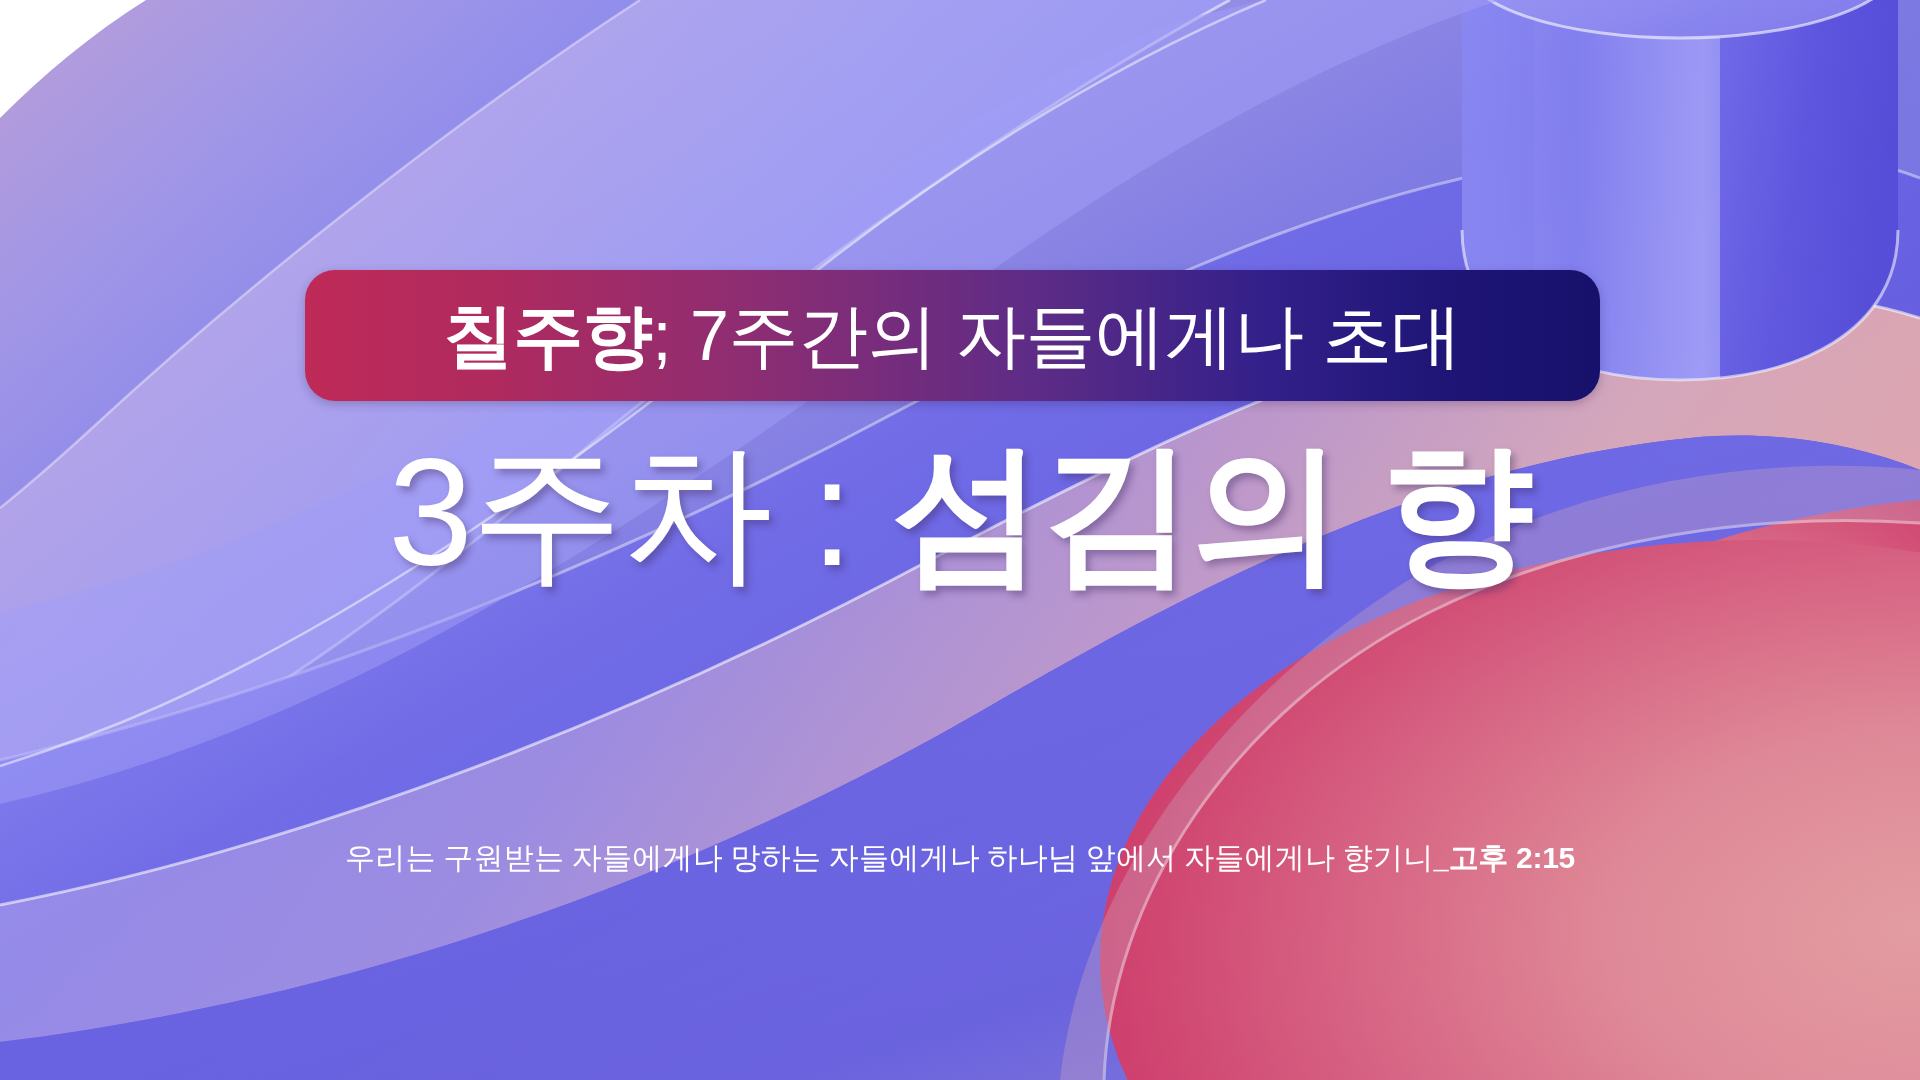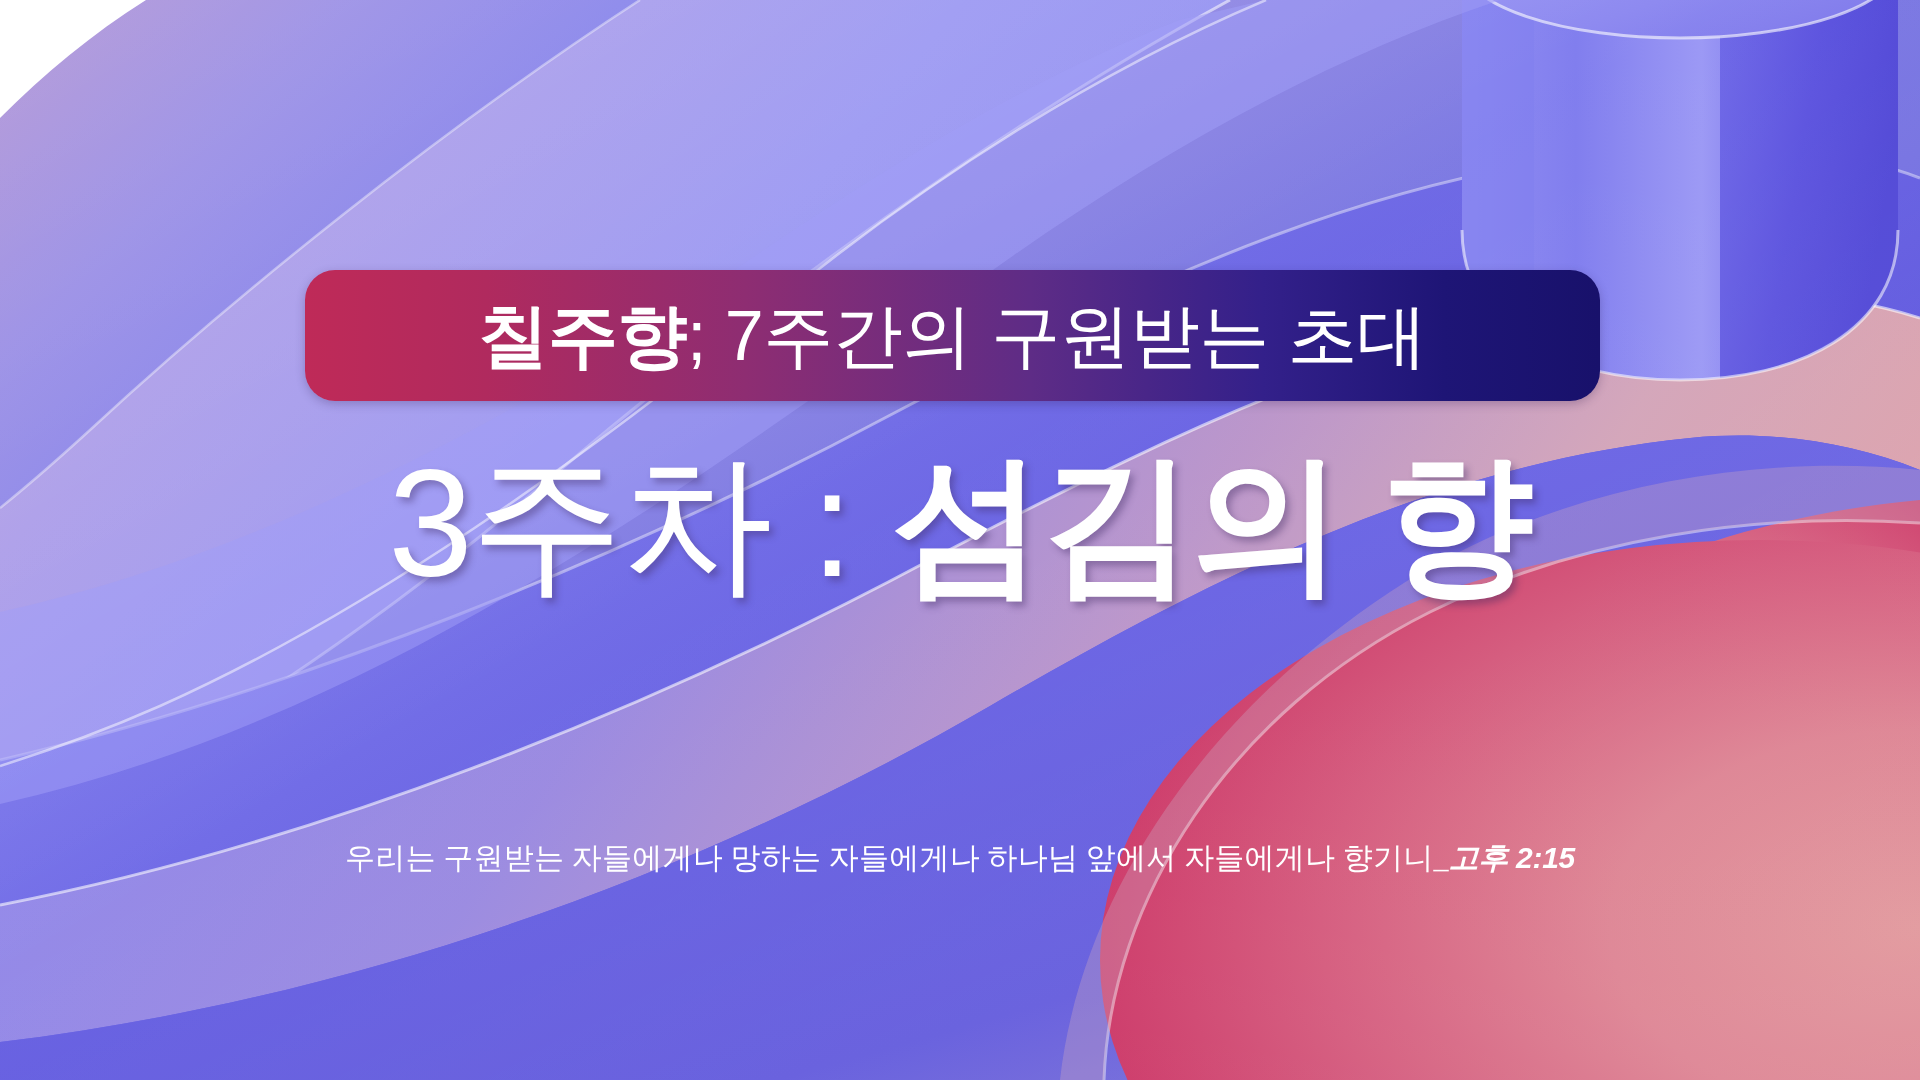"; 7주간의 구원받는 초대" span { text: 구원받는 -> 자들에게나 }
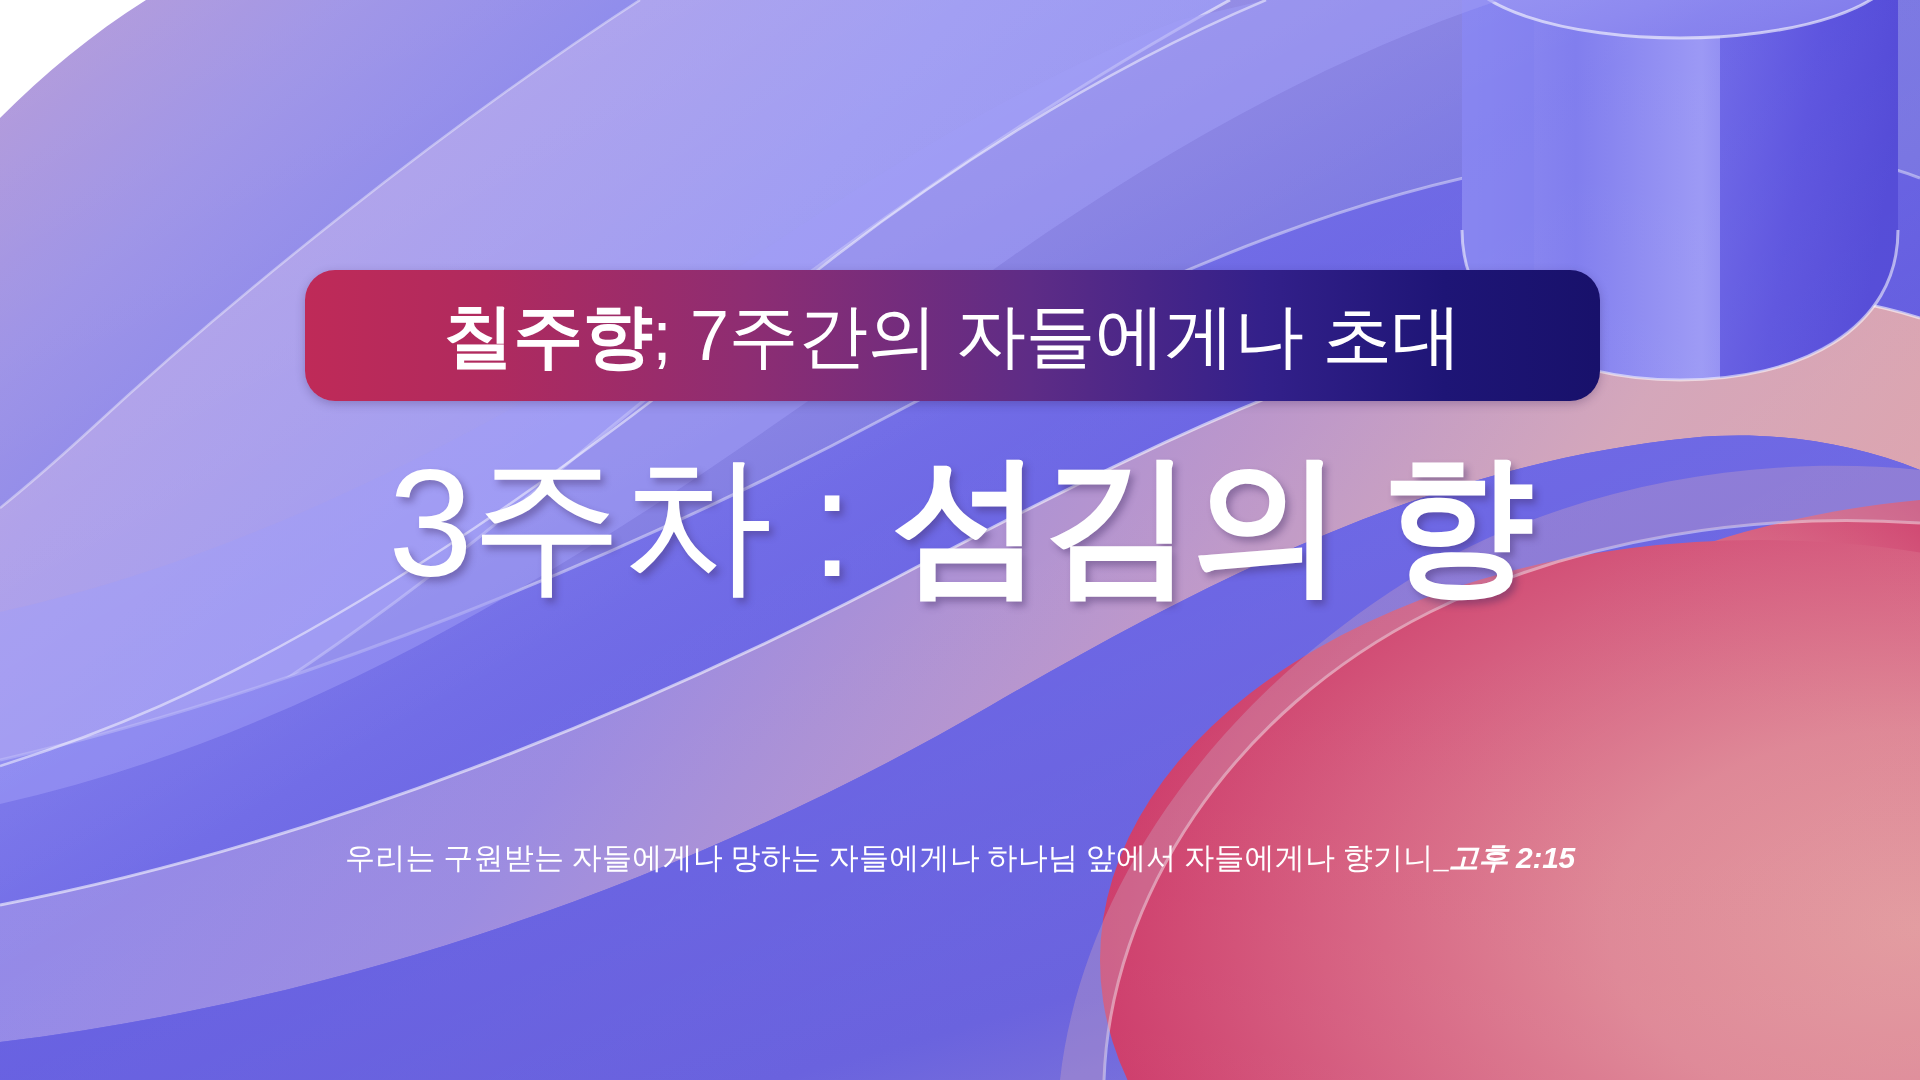"3주차 : 섬김의 향" .headline { margin-top: 11px -> none }
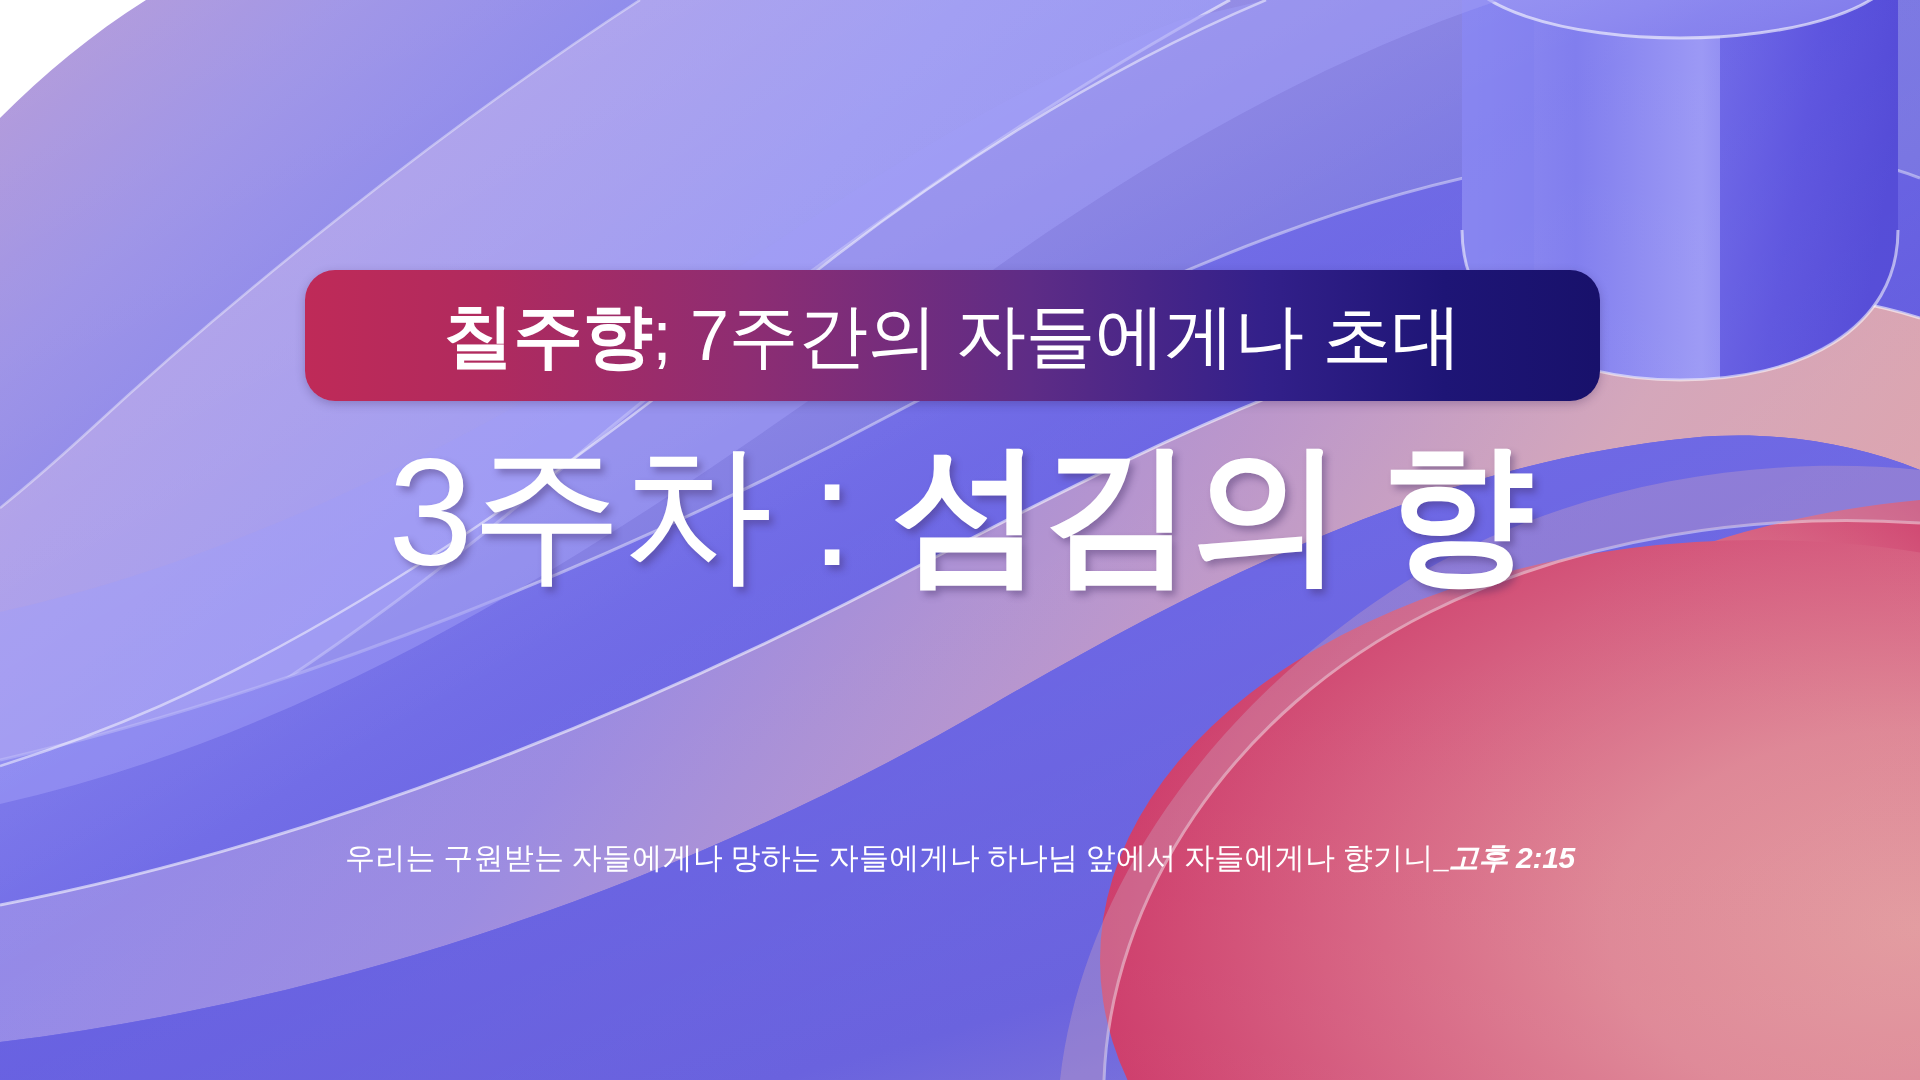"고후 2:15" .verse .ref { font-style: italic -> none }
